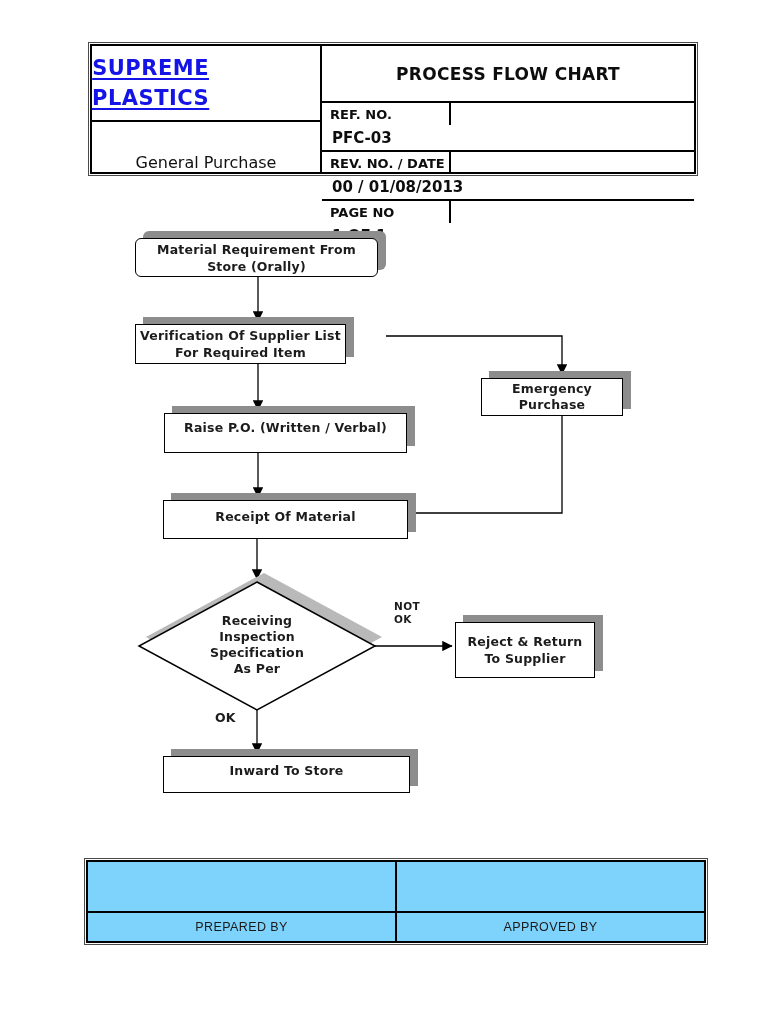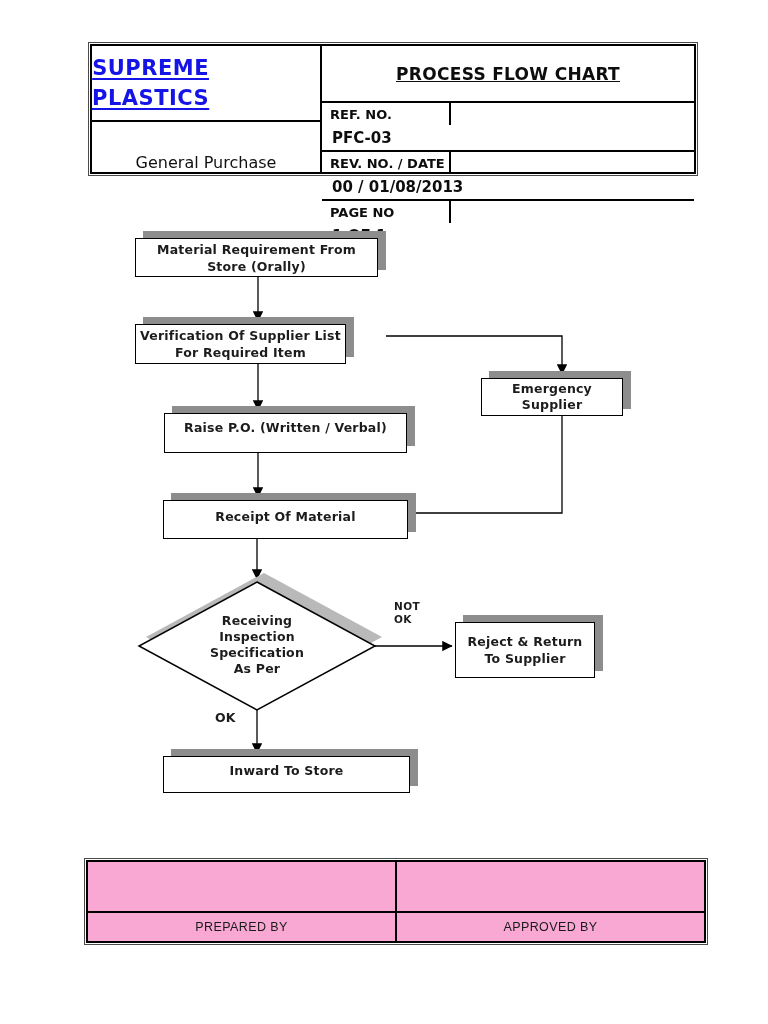"PROCESS FLOW CHART" .hdr-title { text-decoration: underline -> none }
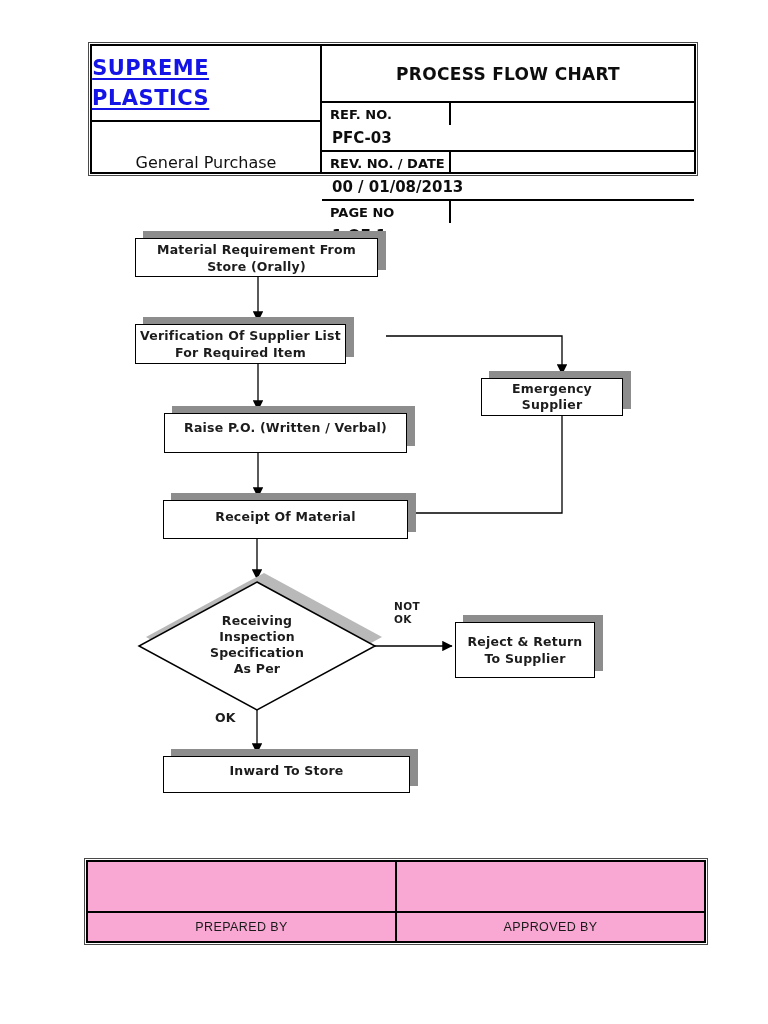"Material Requirement From" div.fbox { border-radius: none -> 6px }
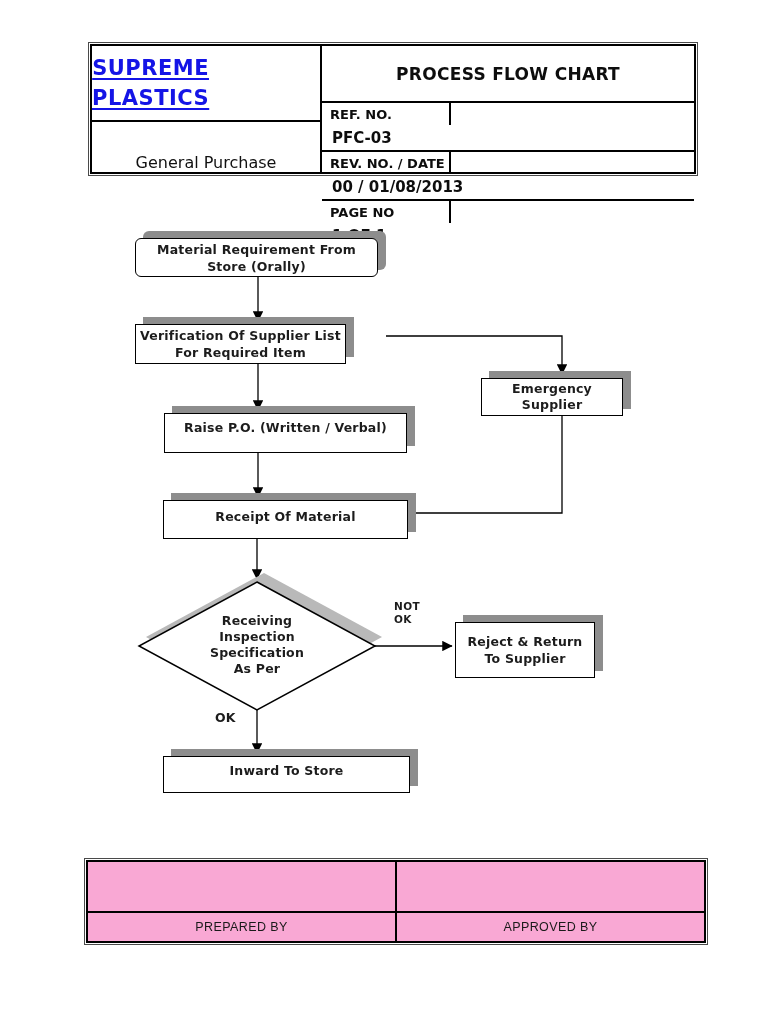"Supplier" span.fline { text: Supplier -> Purchase }
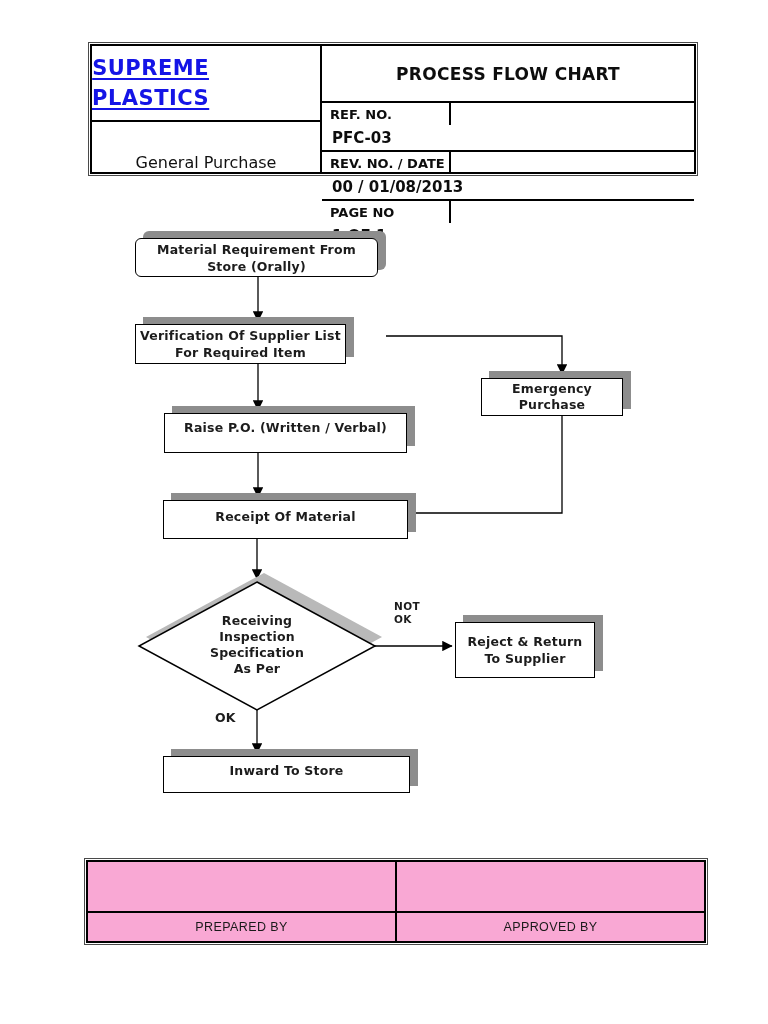"PREPARED BY" .ftr { background: #f9a8d4 -> #7dd3fc }
